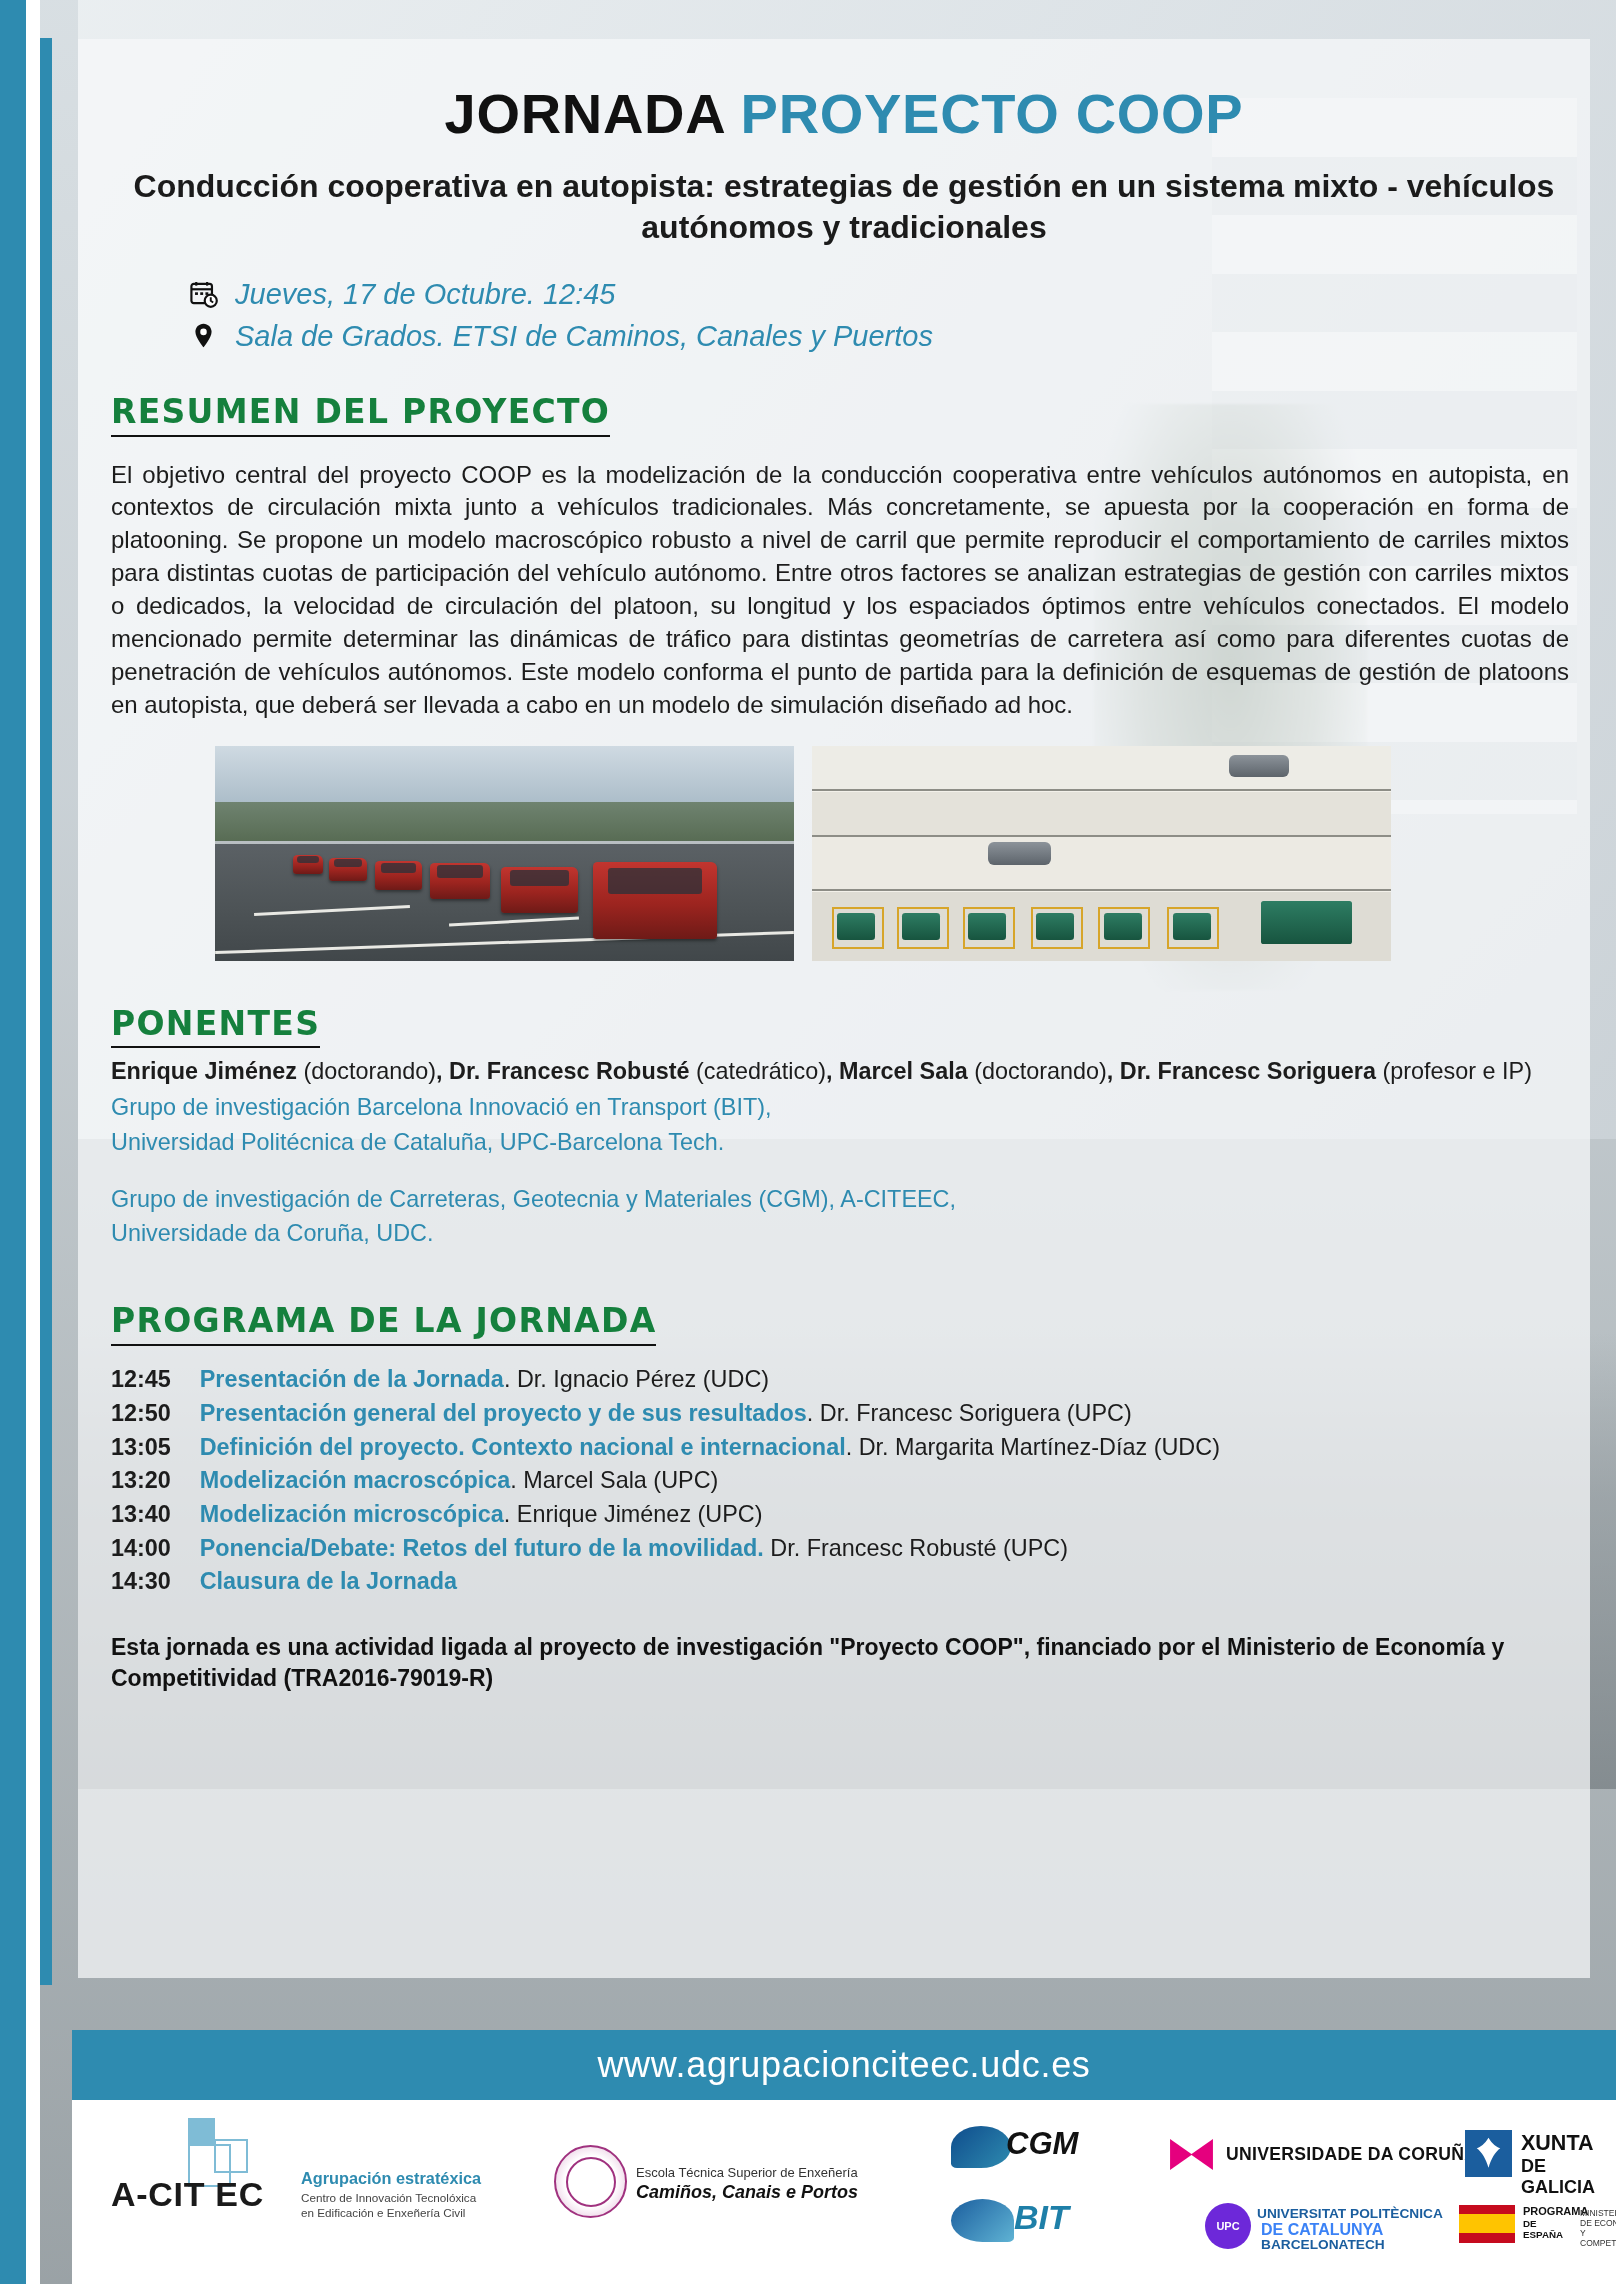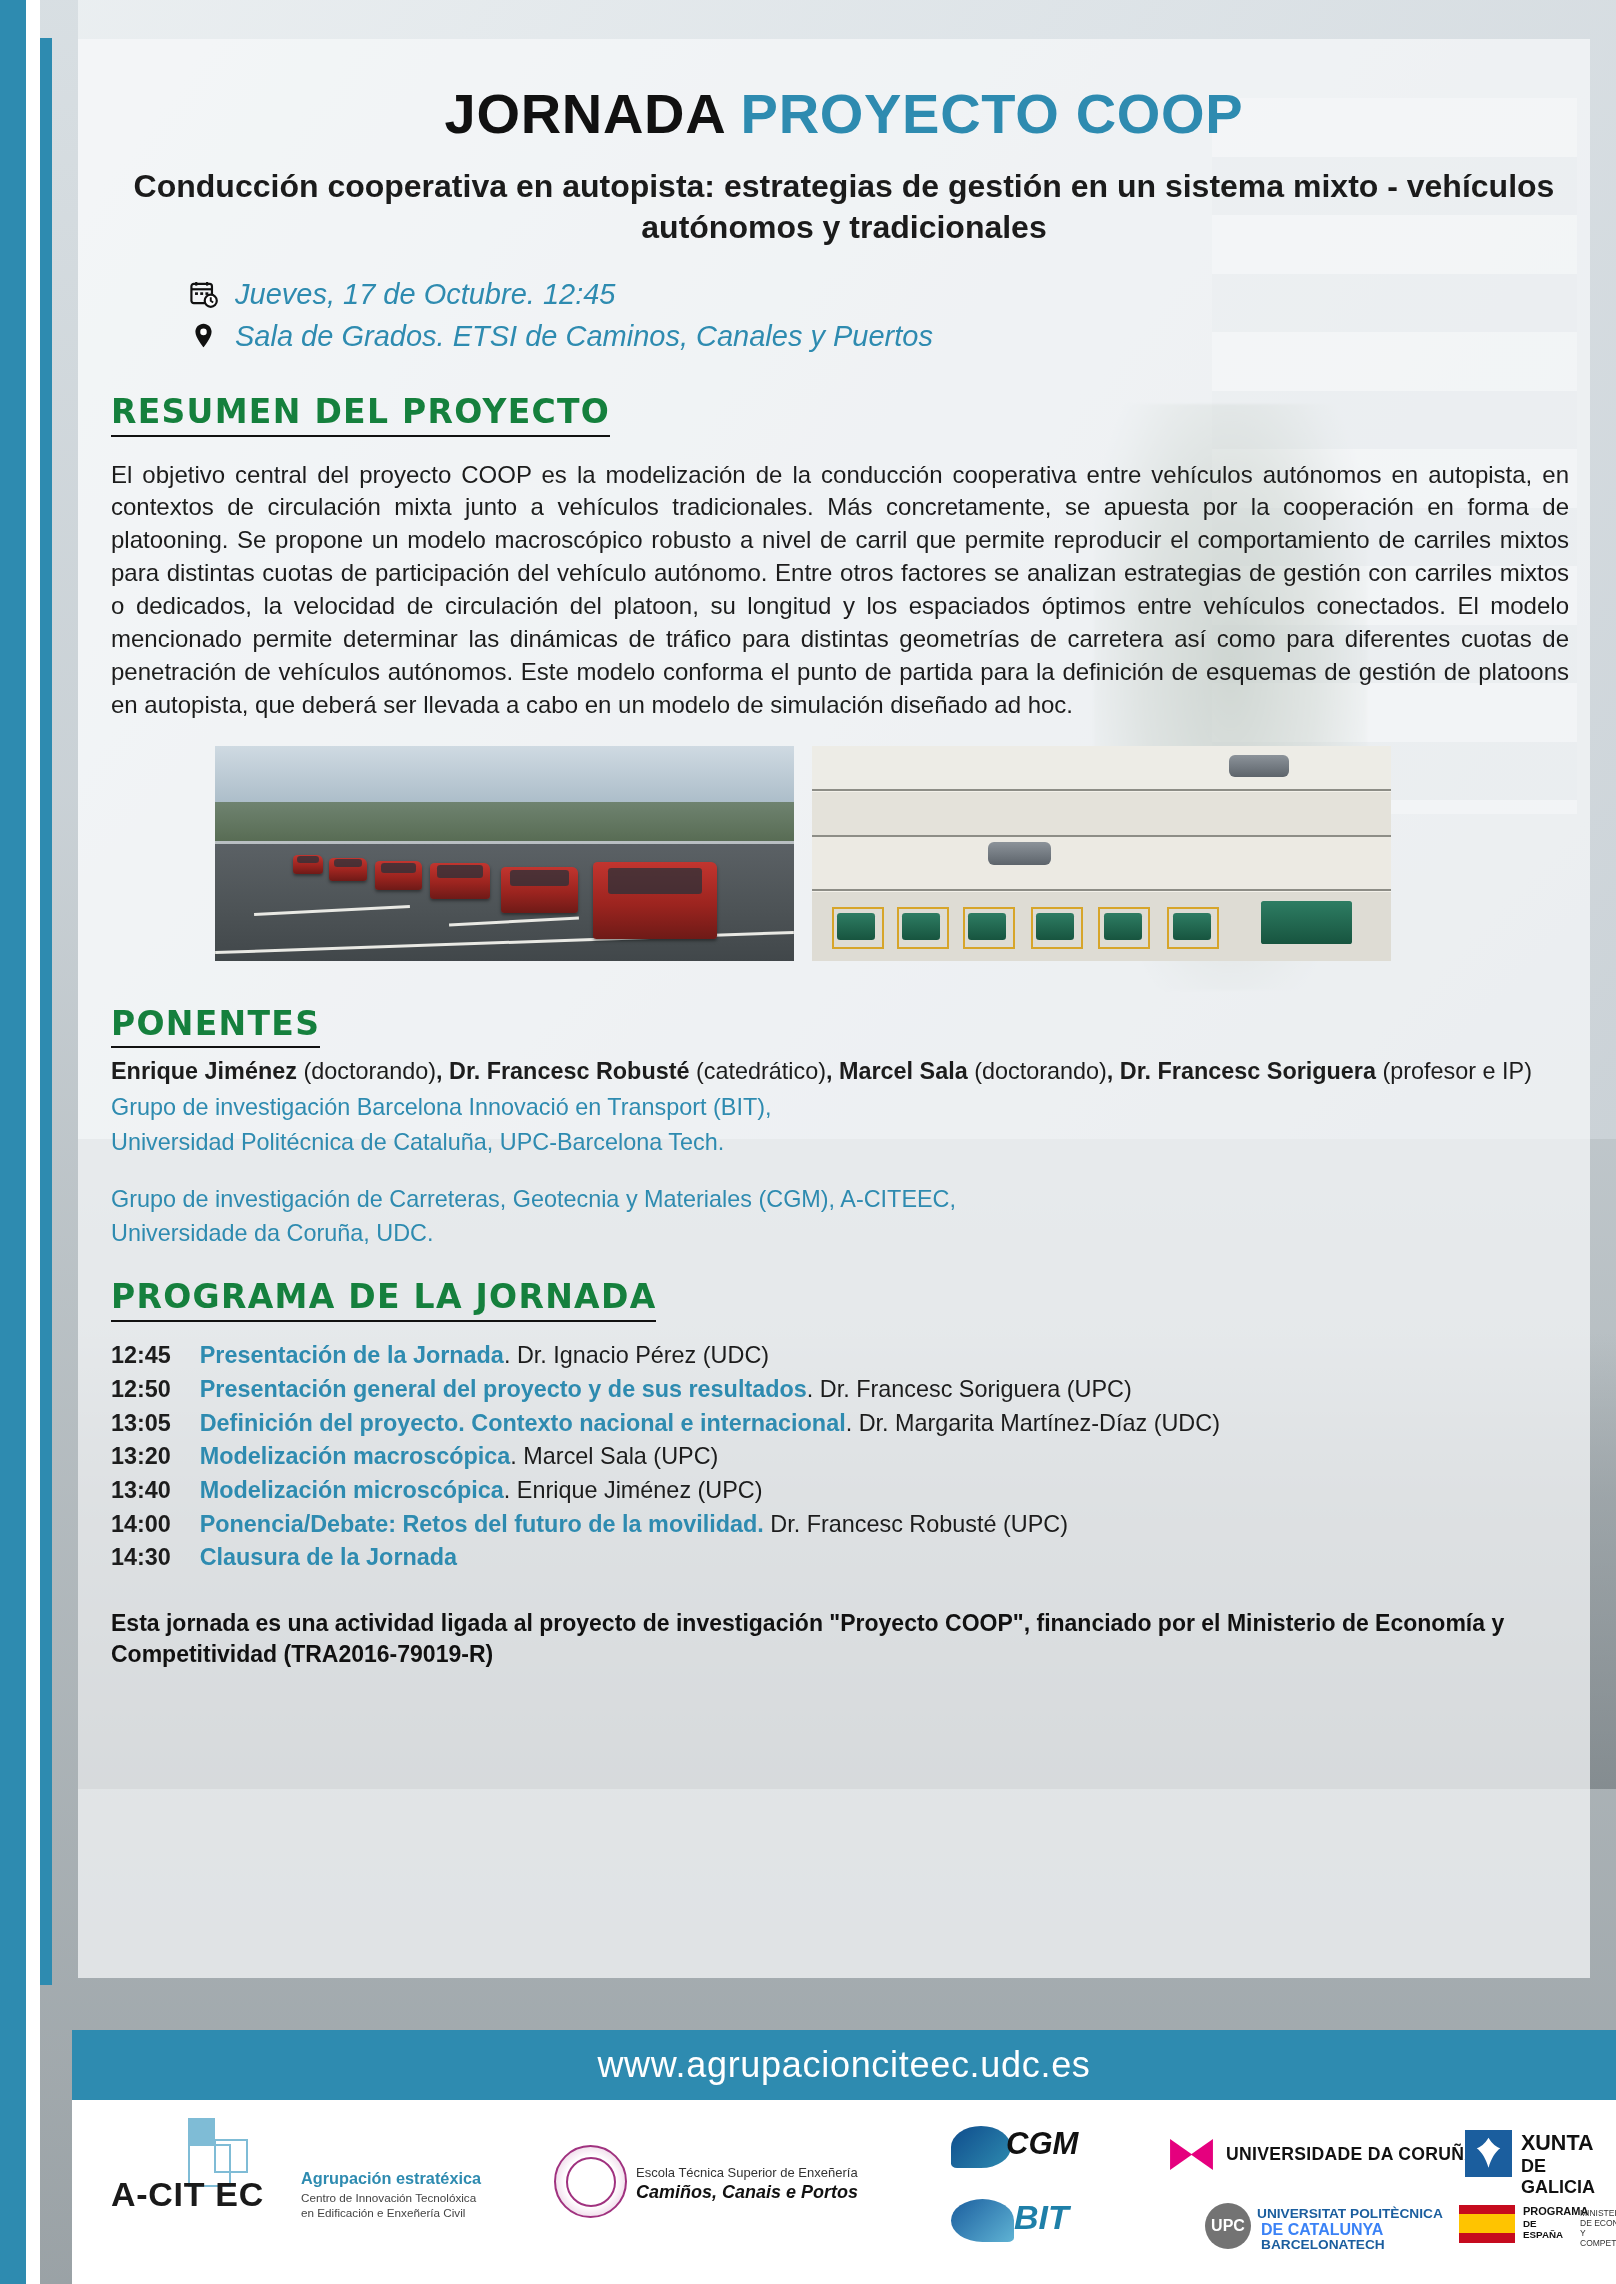"PROGRAMA DE LA JORNADA" .block-programa { margin-top: 28px -> 52px }
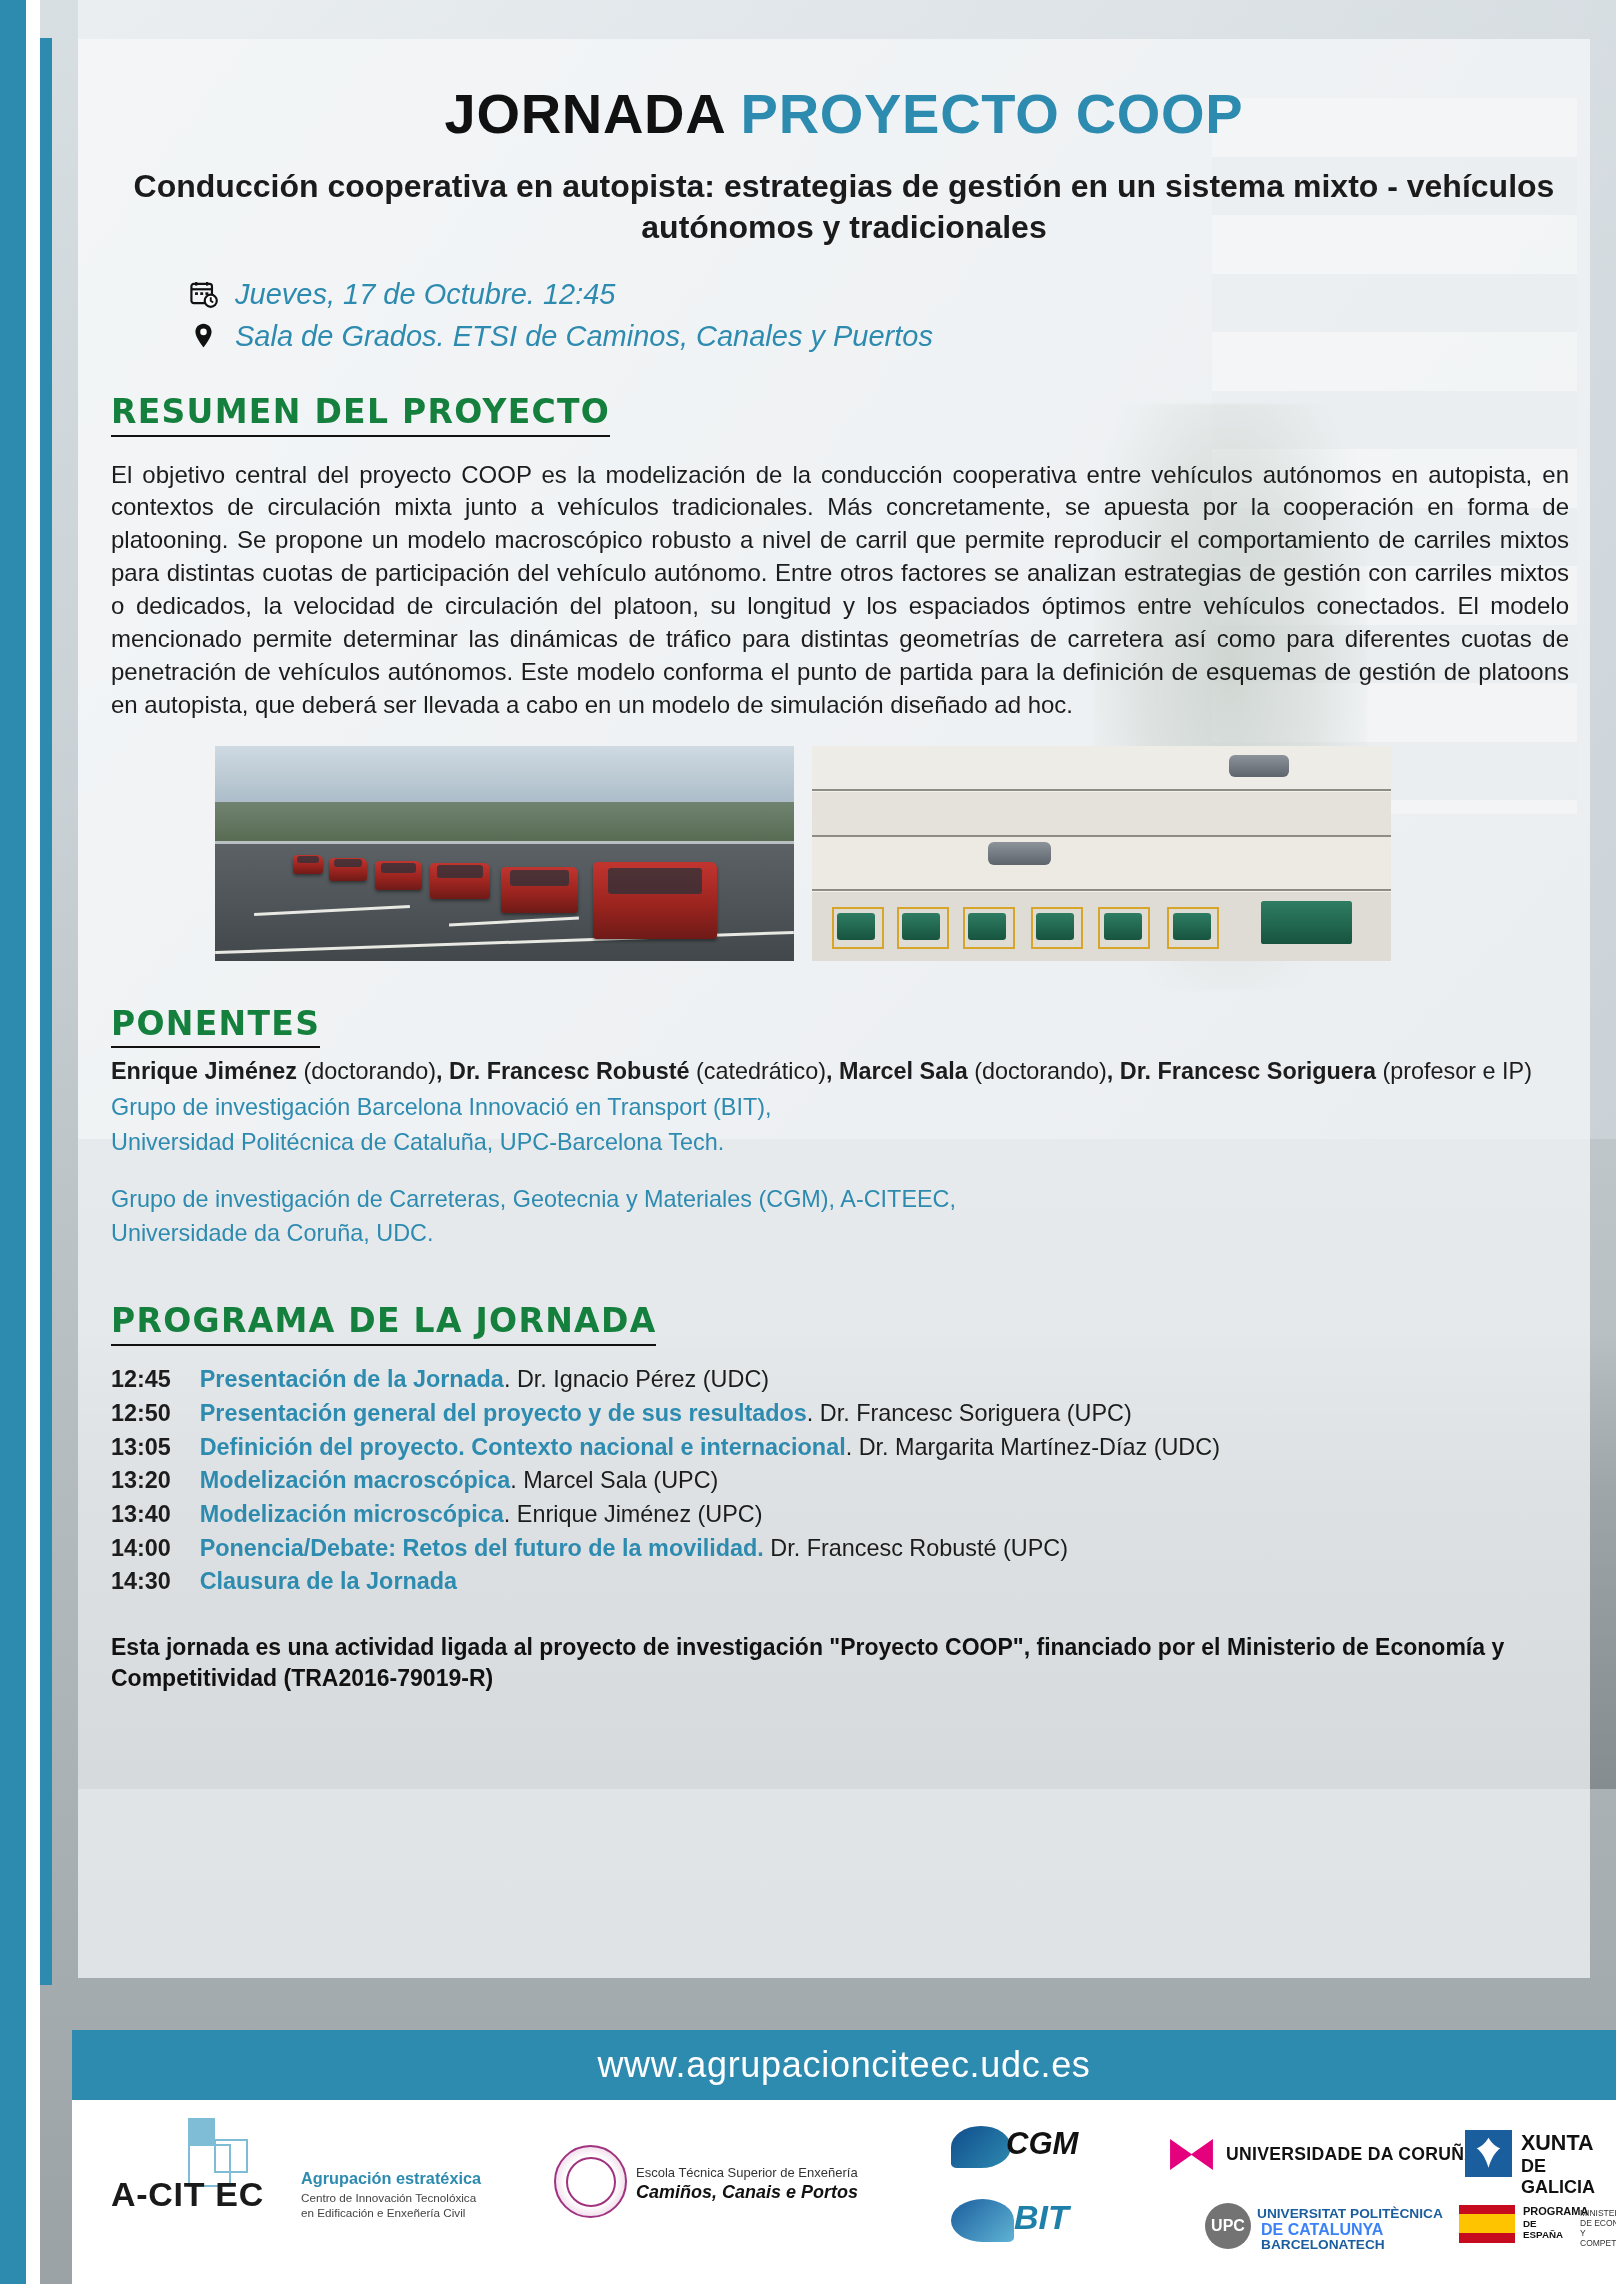"UPC" .upc-circle { background: #737373 -> #6d28d9; font-size: 16px -> 11px }
